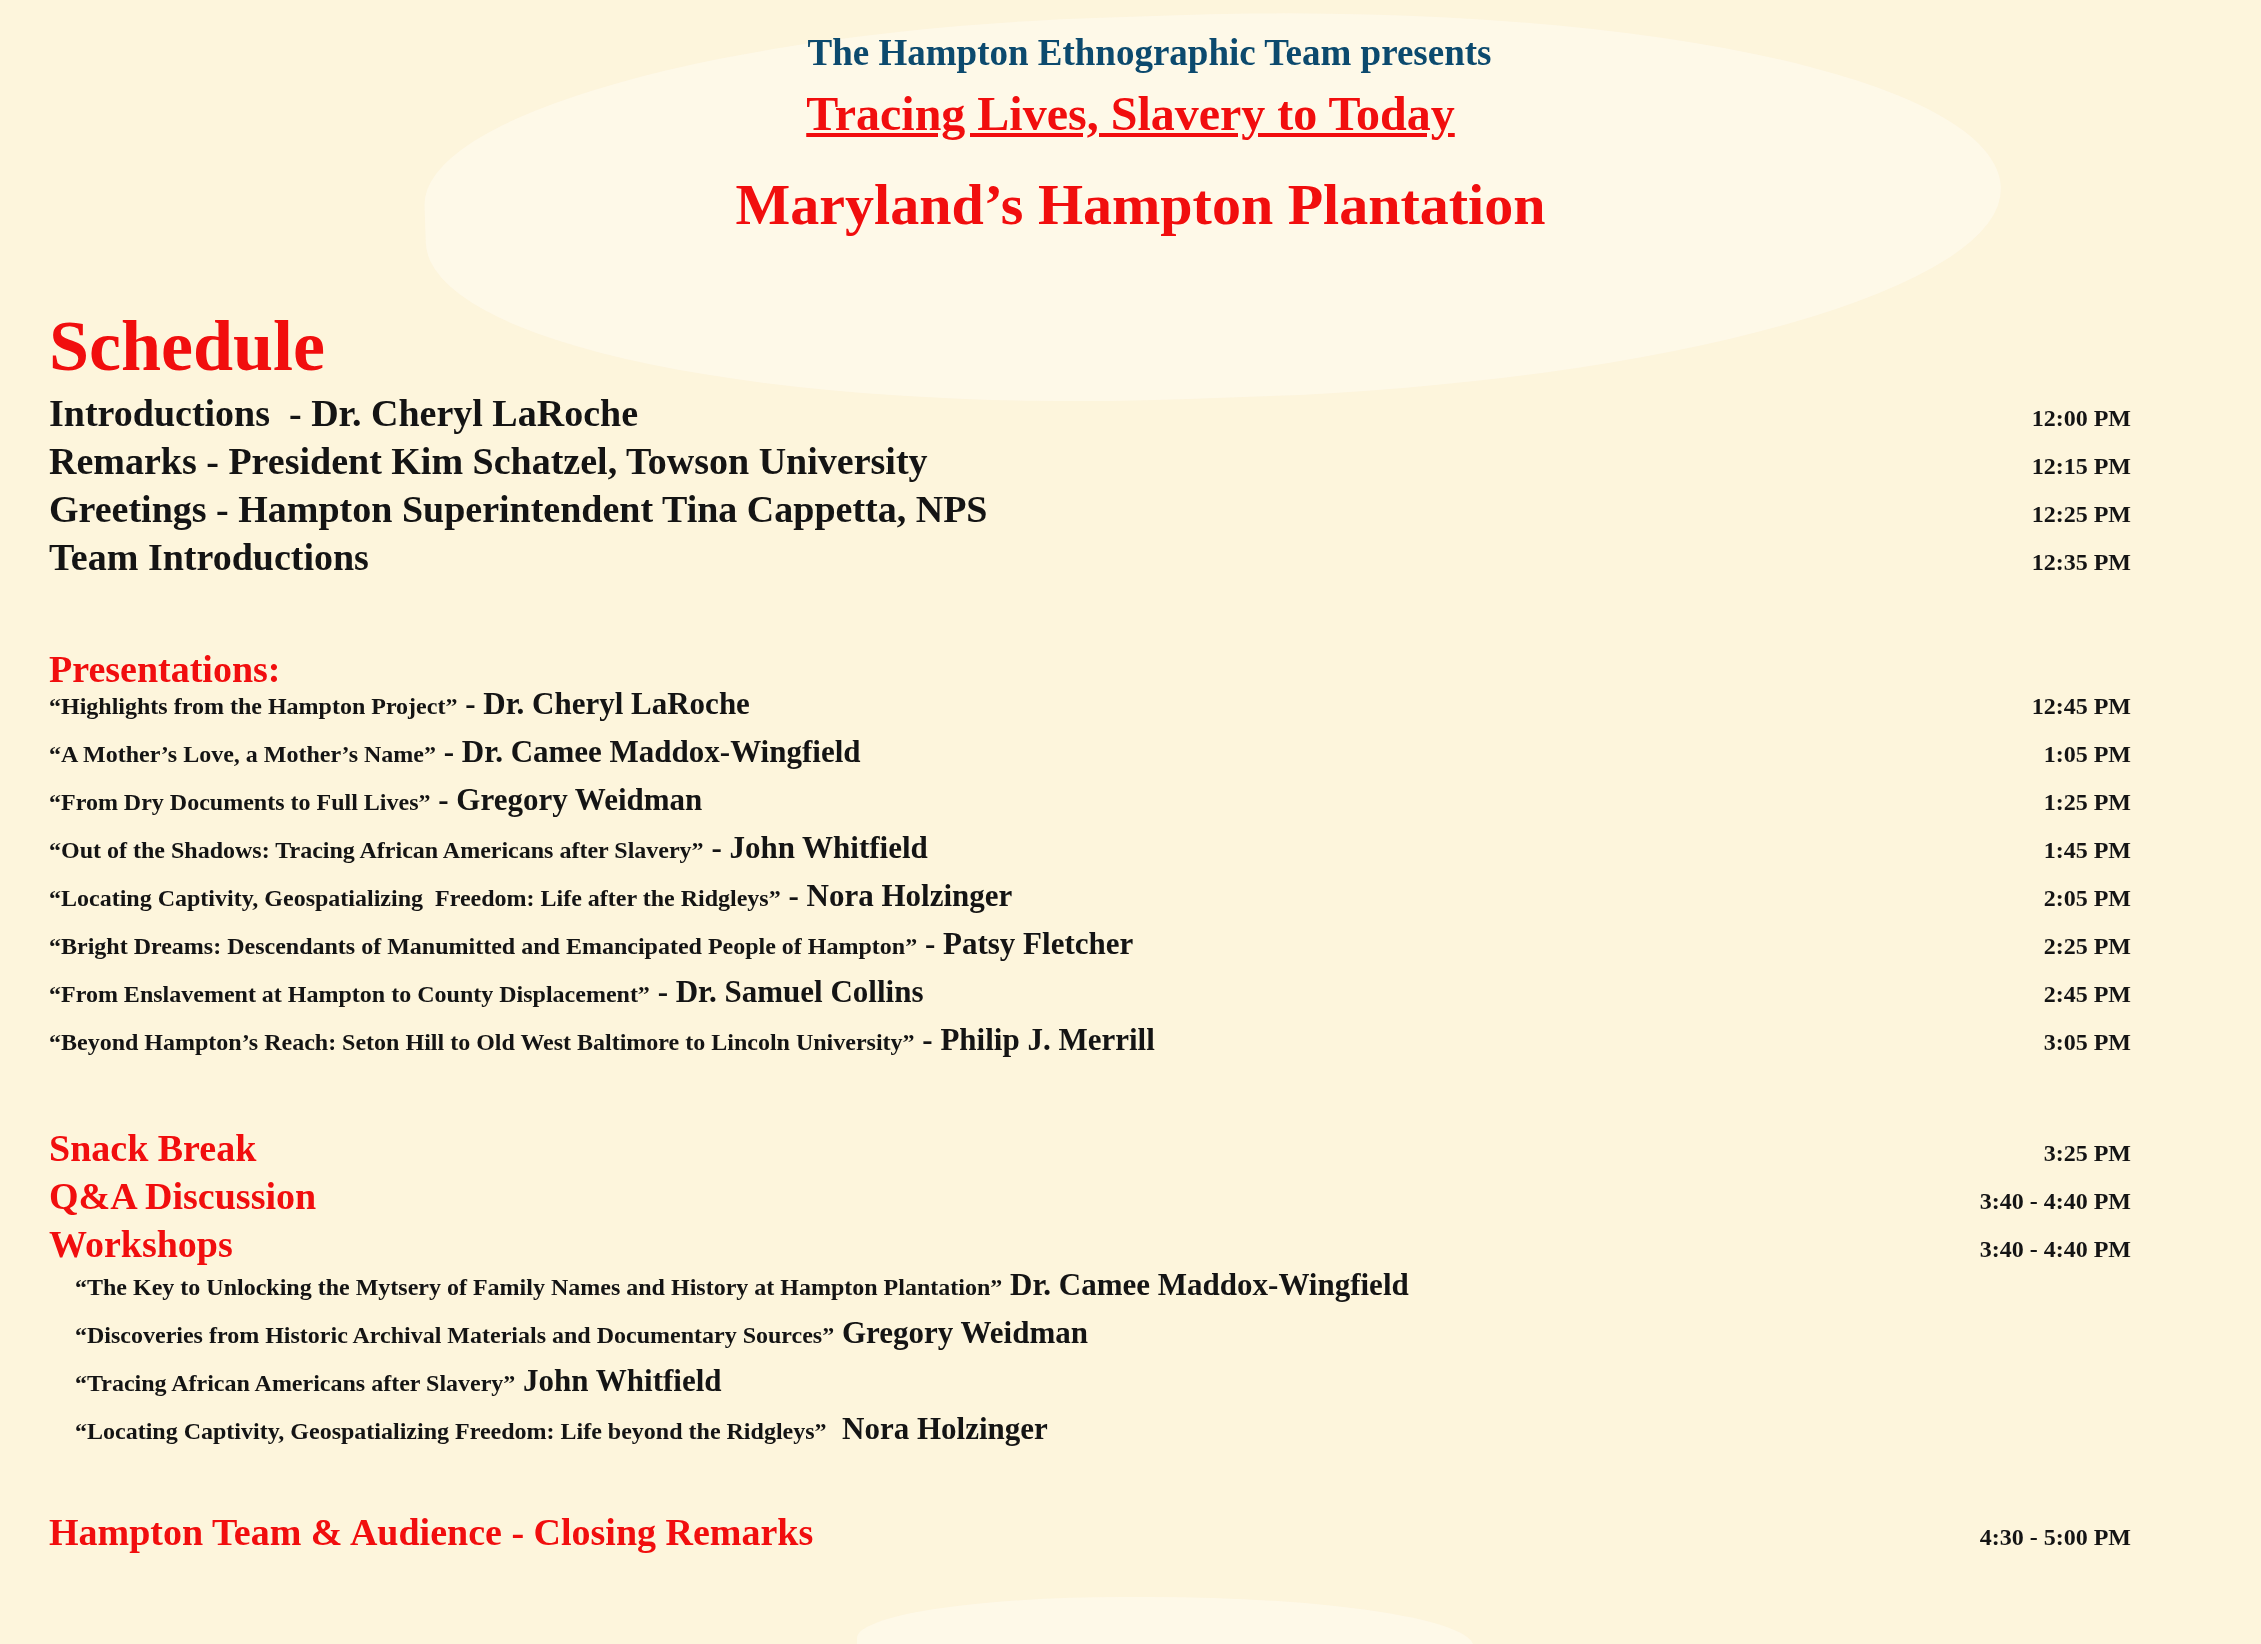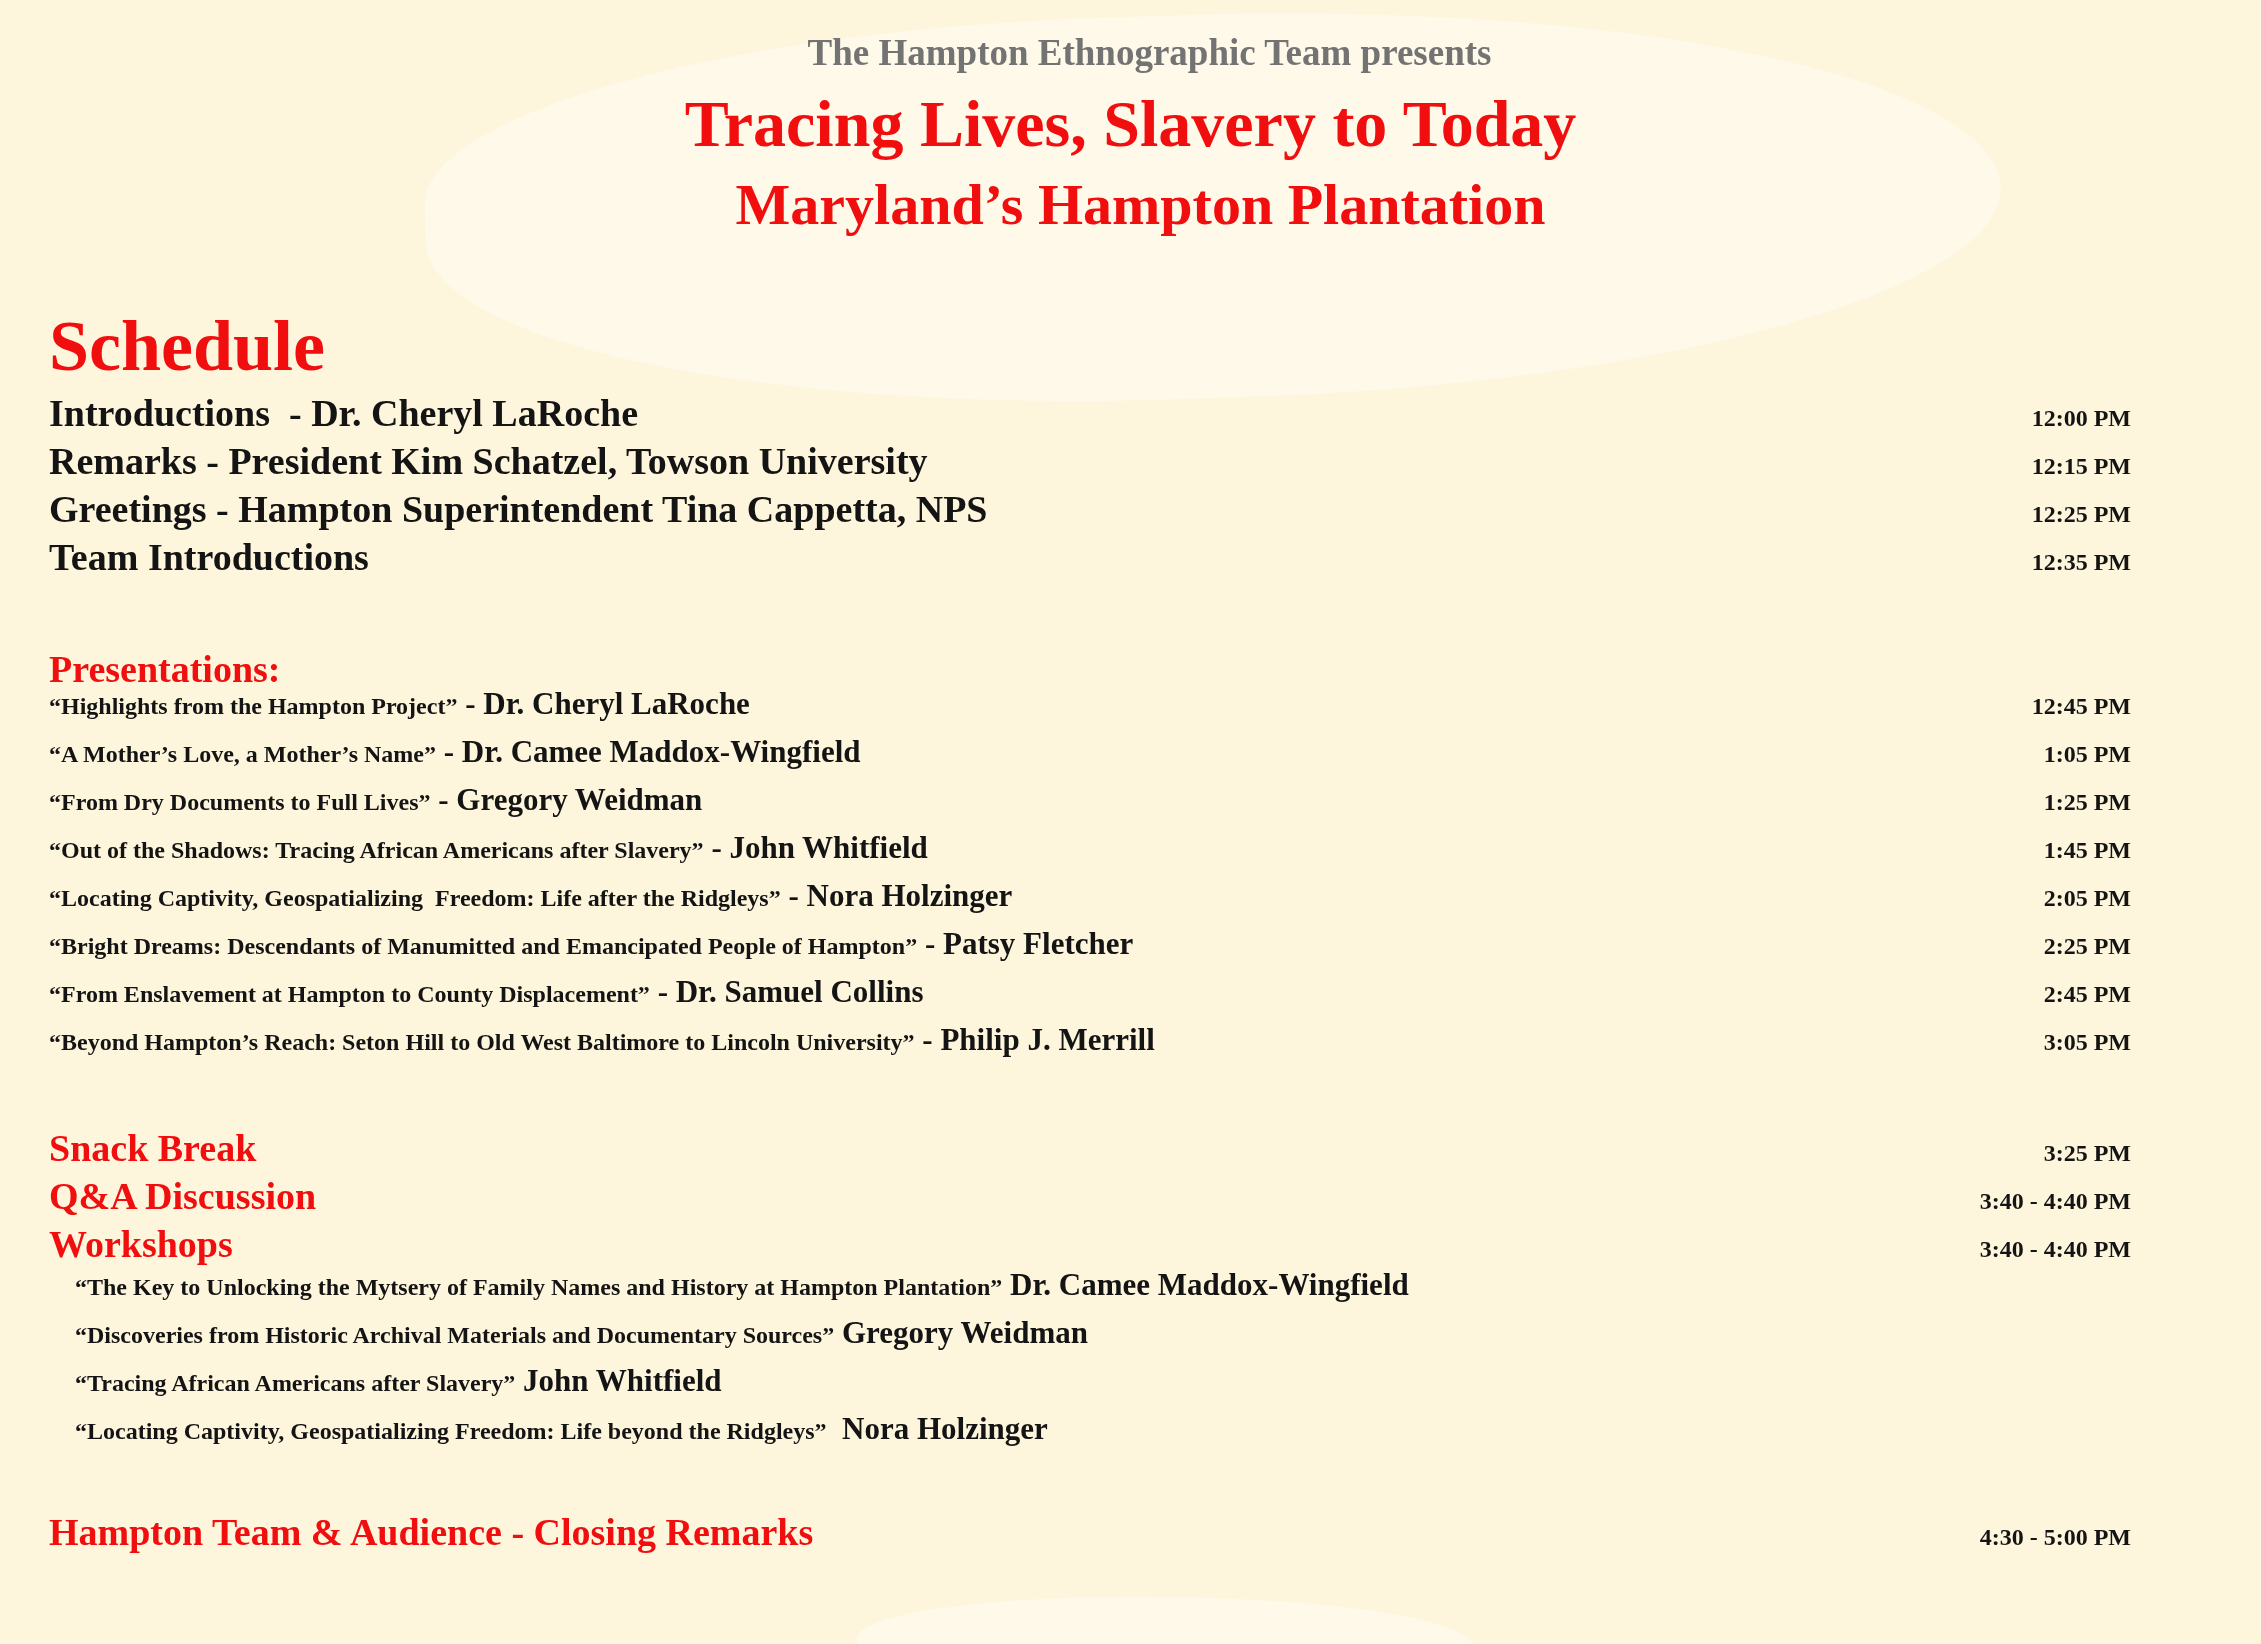"The Hampton Ethnographic Team presents" .presents { color: #737373 -> #0c4a6e }
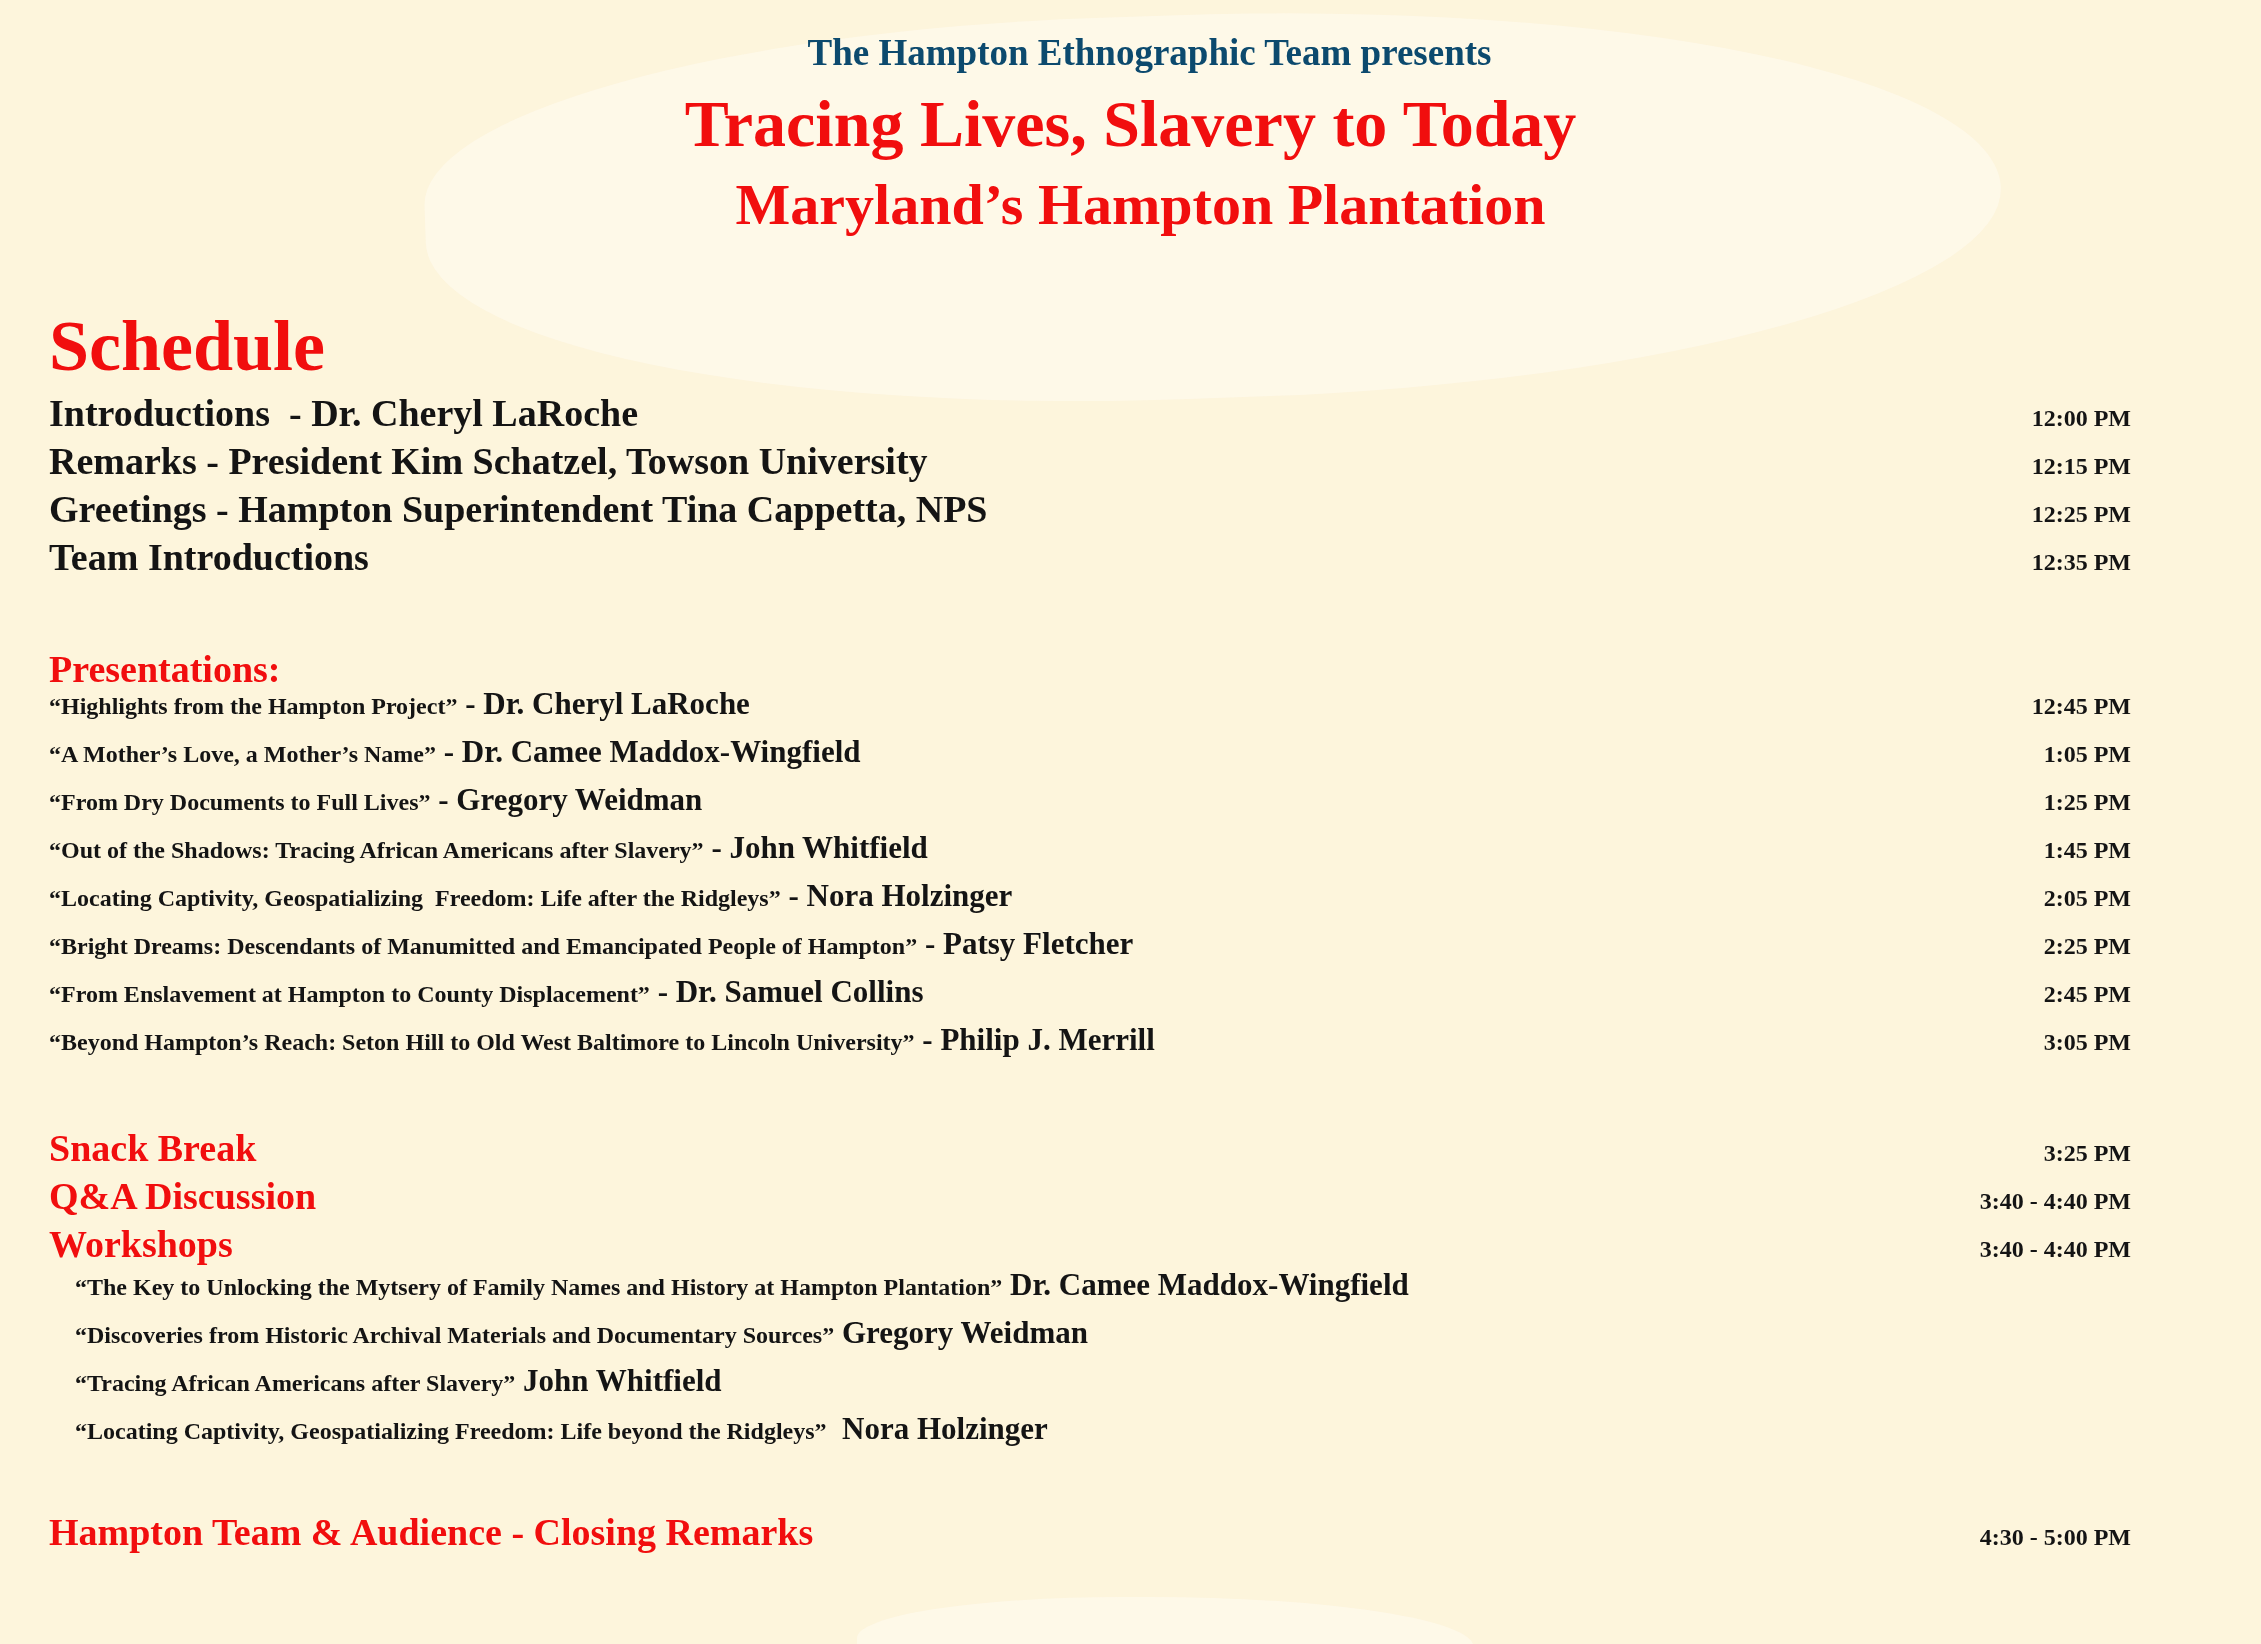"Tracing Lives, Slavery to Today" .main-title { font-size: 66px -> 48px; text-decoration: none -> underline }
